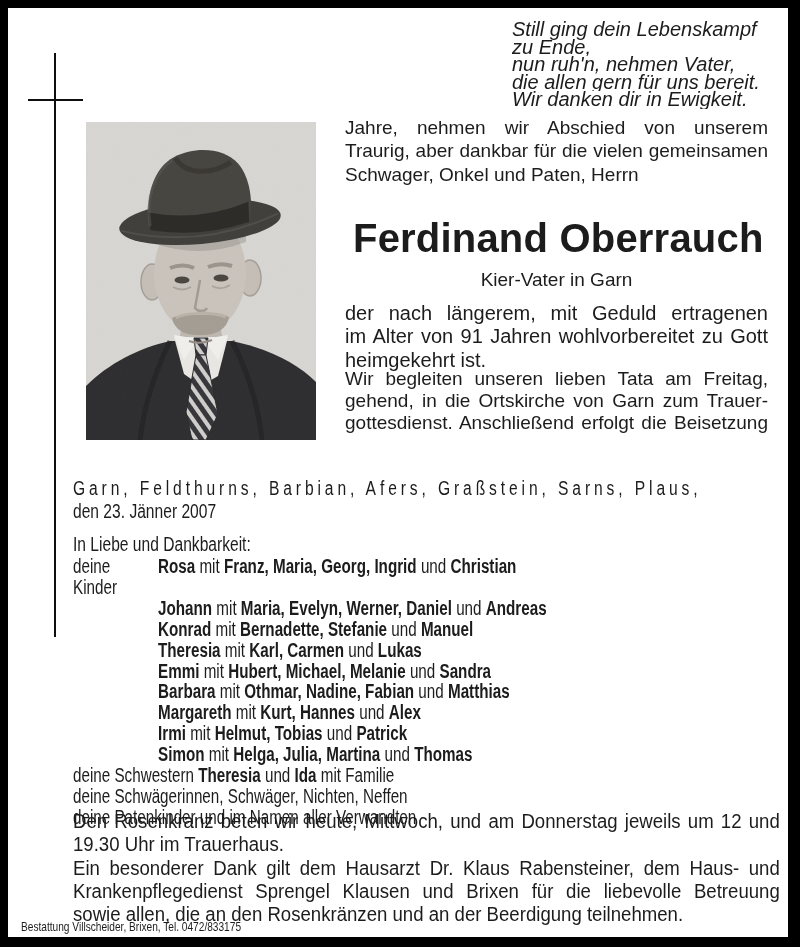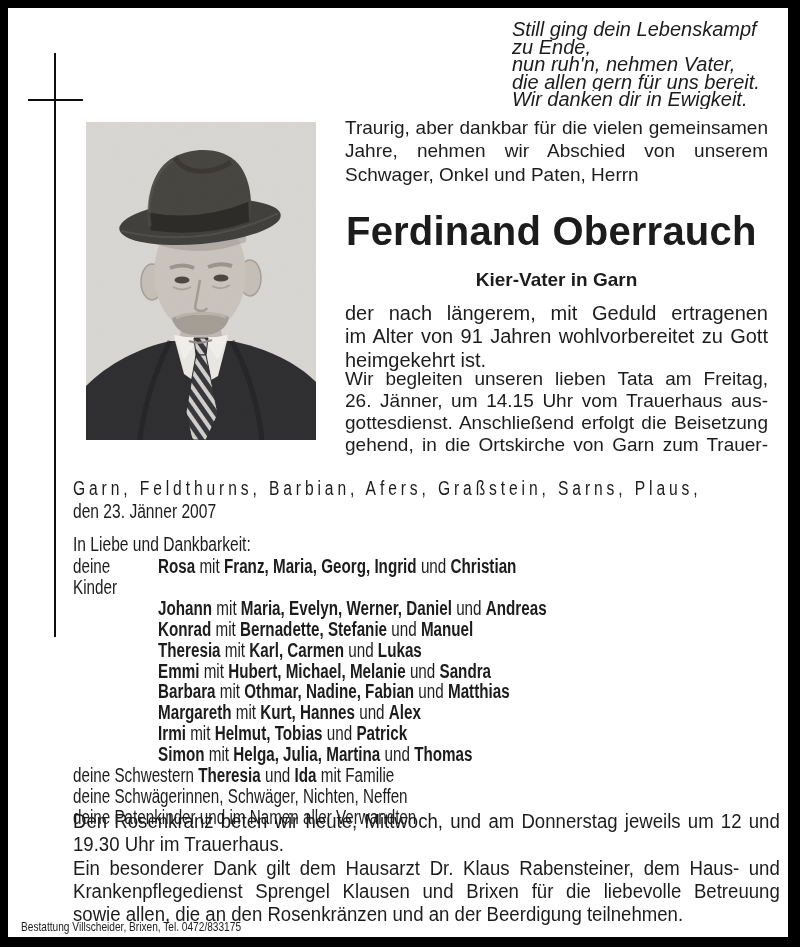"Traurig, aber dankbar für die" div.ln { order: before "Jahre, nehmen wir Abschied von" -> after "Jahre, nehmen wir Abschied von" }
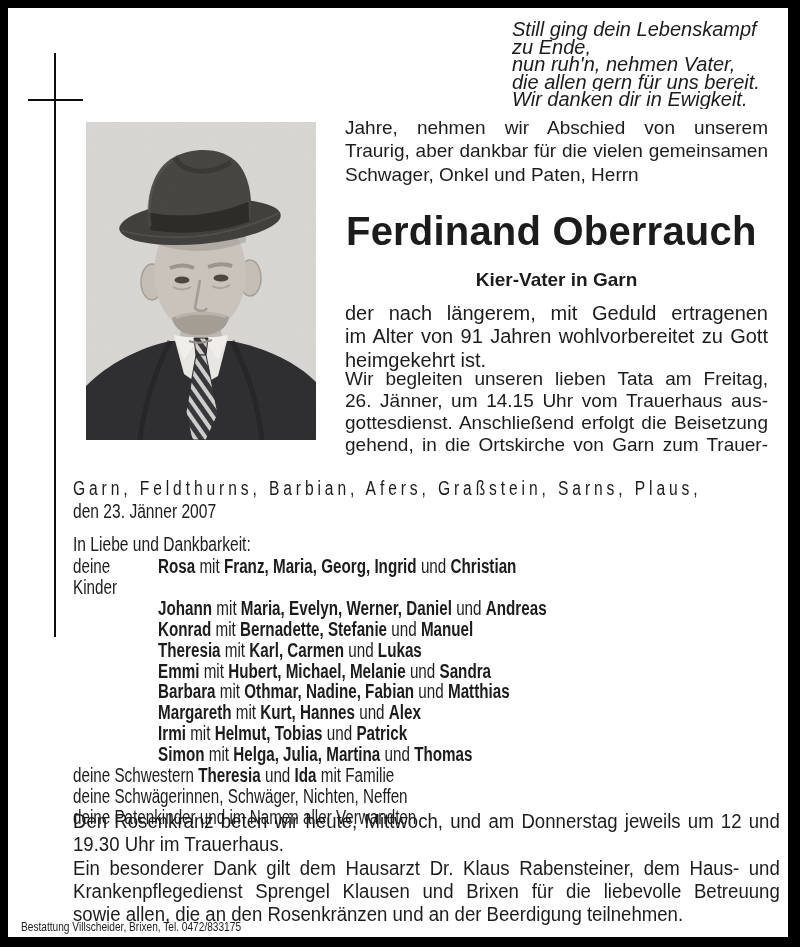"Ferdinand Oberrauch" .name { margin: 1px -> 8px }
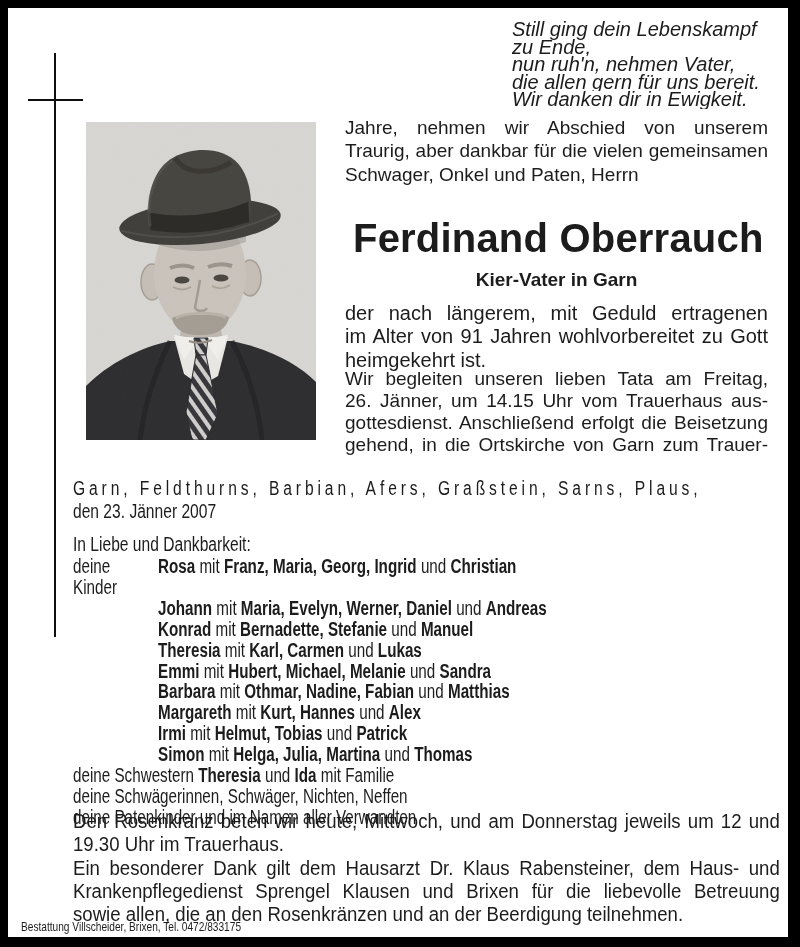"Kier-Vater in Garn" .subtitle { font-weight: bold -> normal }
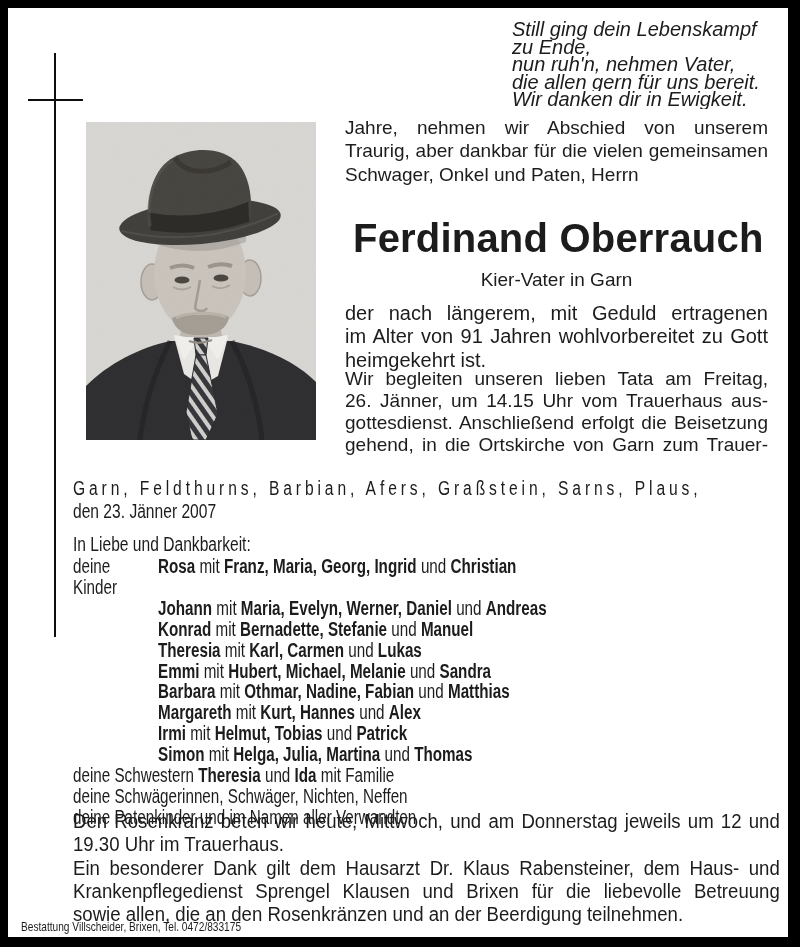"26. Jänner, um 14.15 Uhr" div.ln { html: <div>26. Jänner, um 14.15 Uhr vom Trauerhaus aus-</div> -> none }
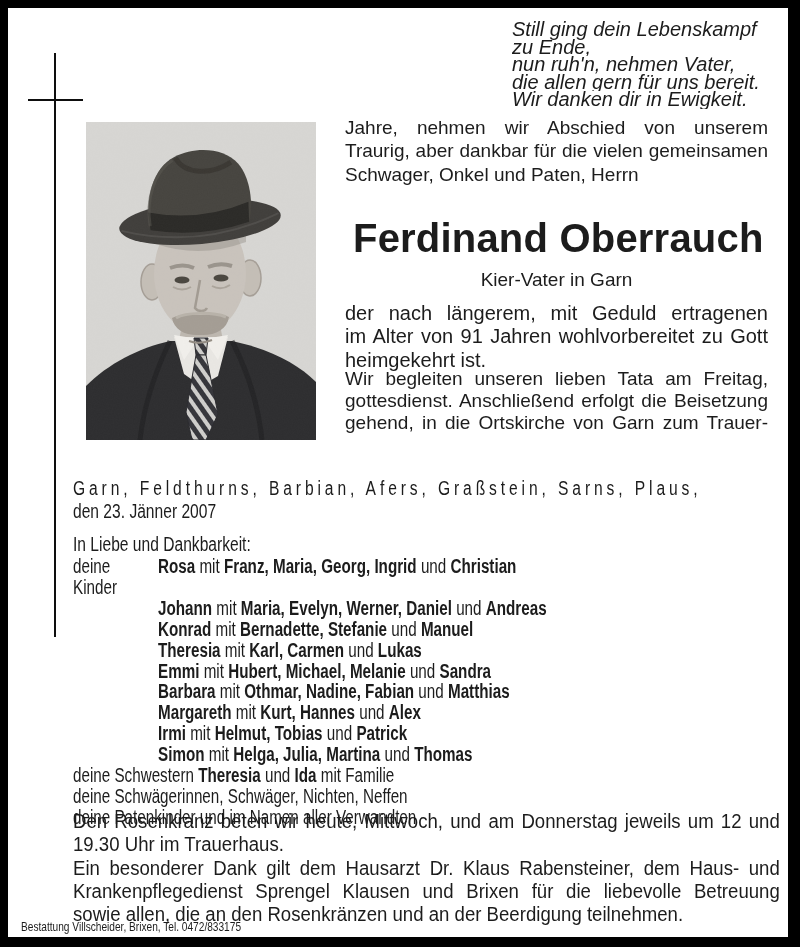"gottesdienst. Anschließend erfolgt die" div.ln { order: before "gehend, in die Ortskirche von" -> after "gehend, in die Ortskirche von" }
